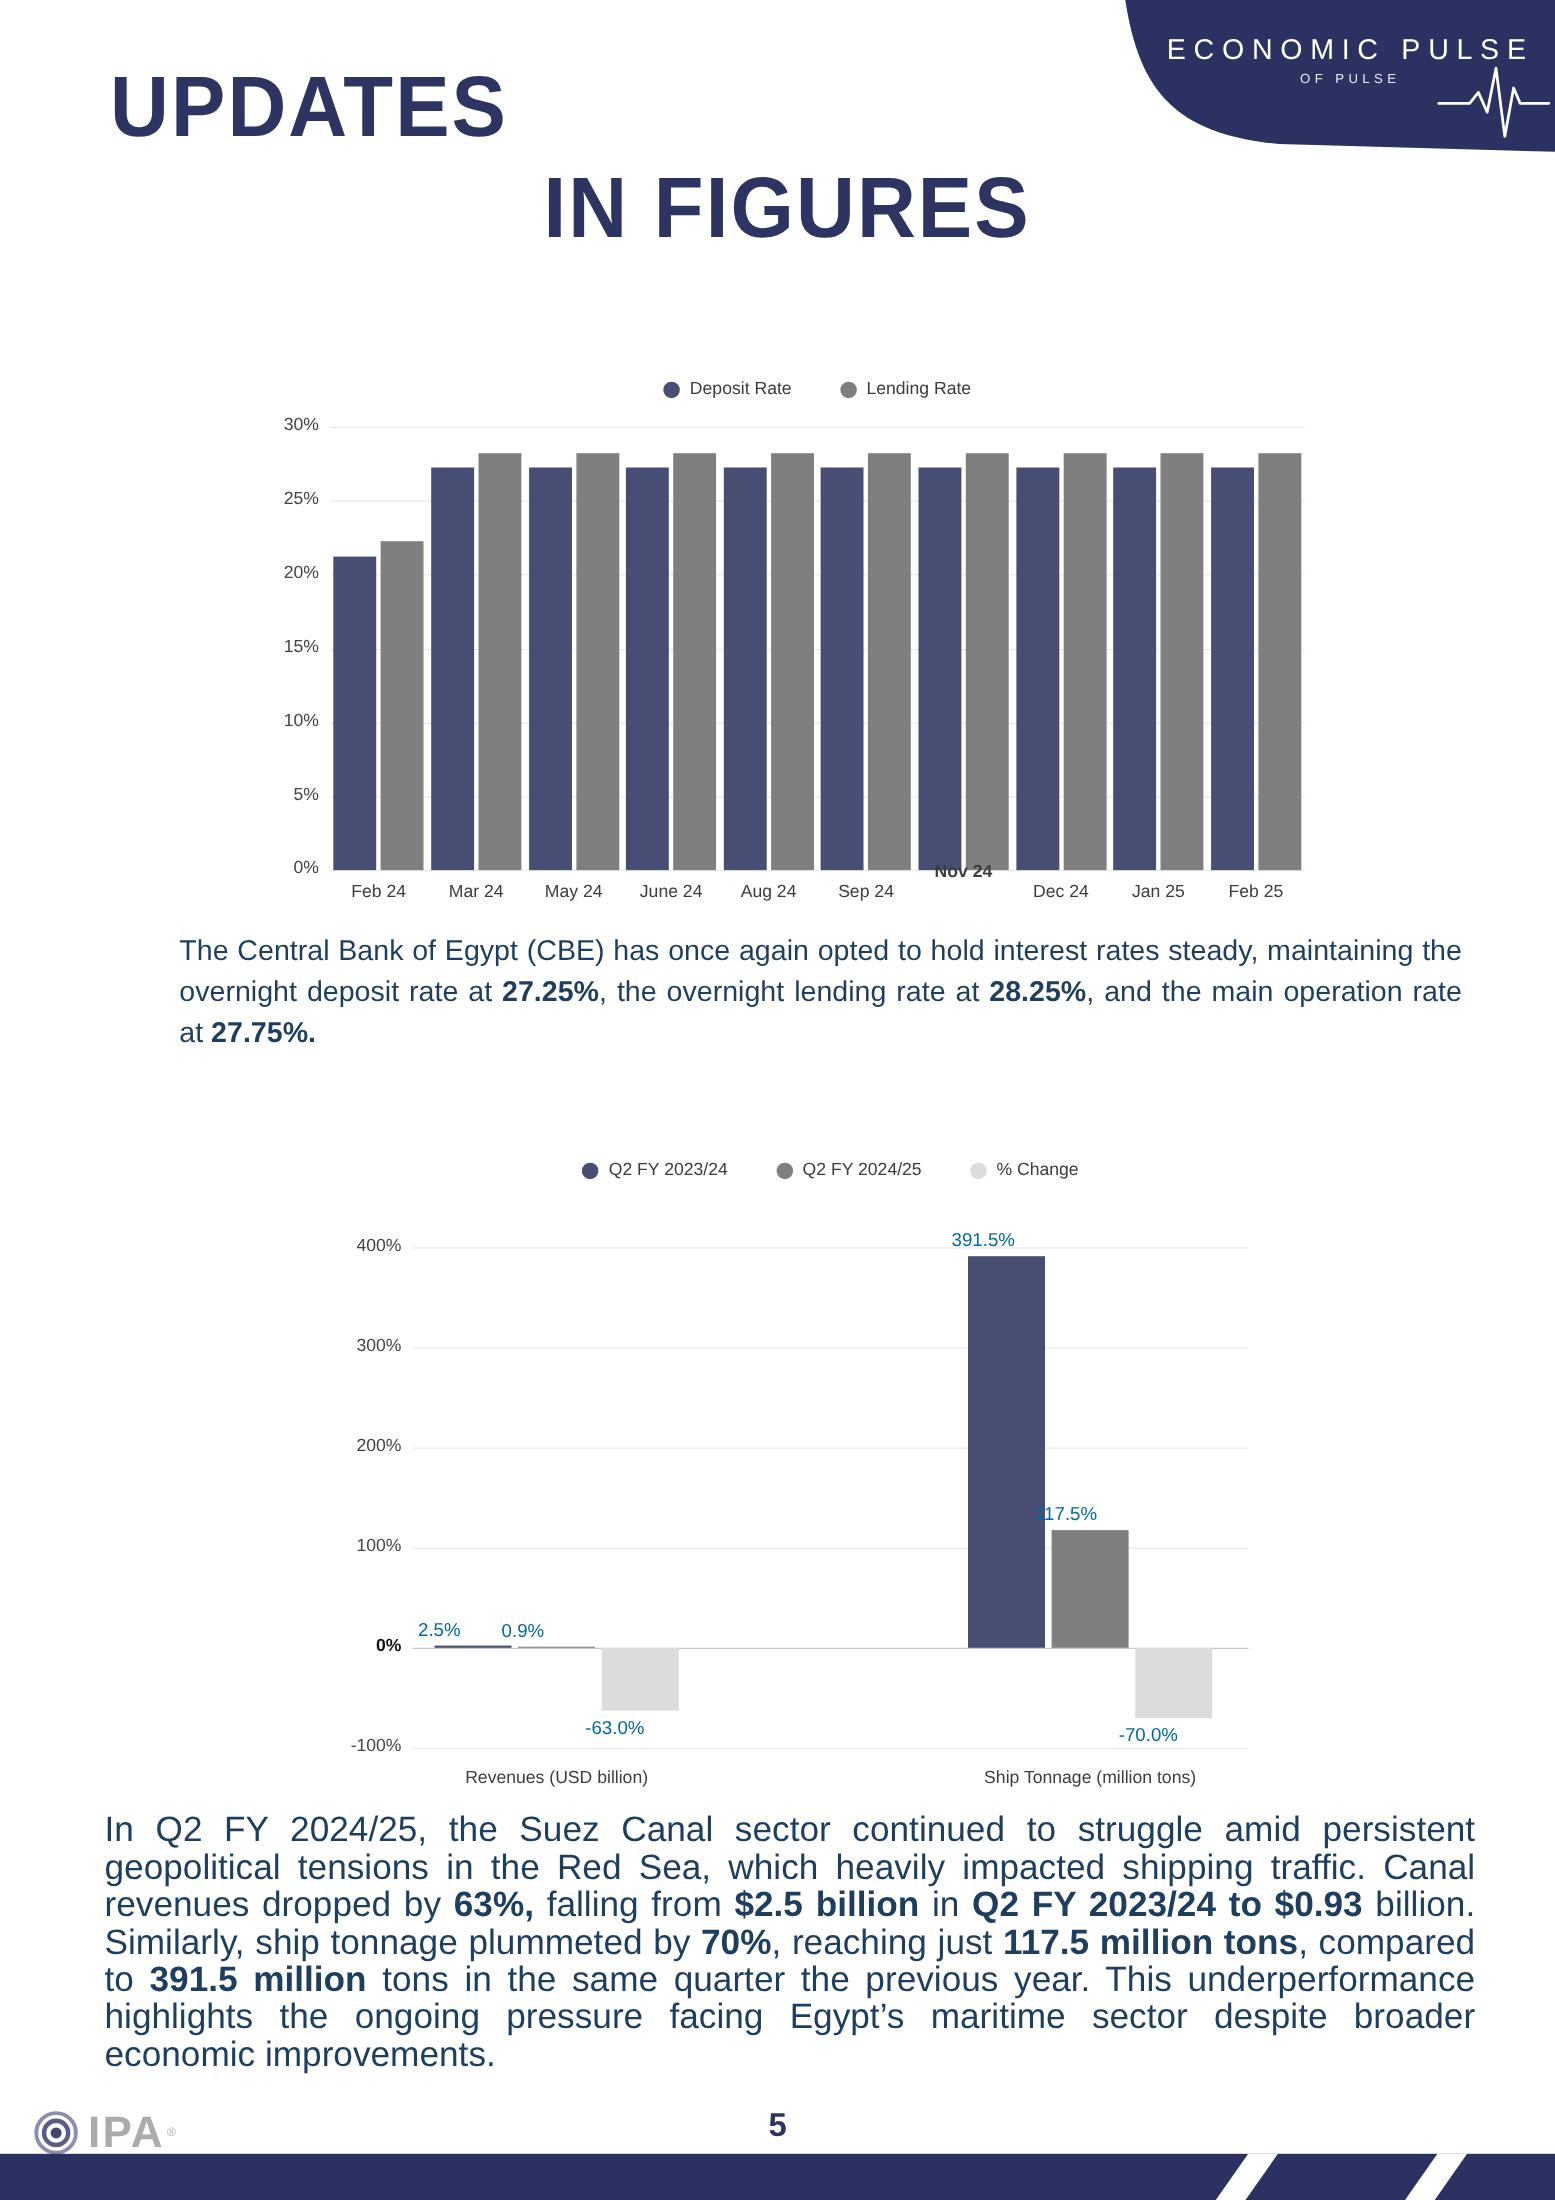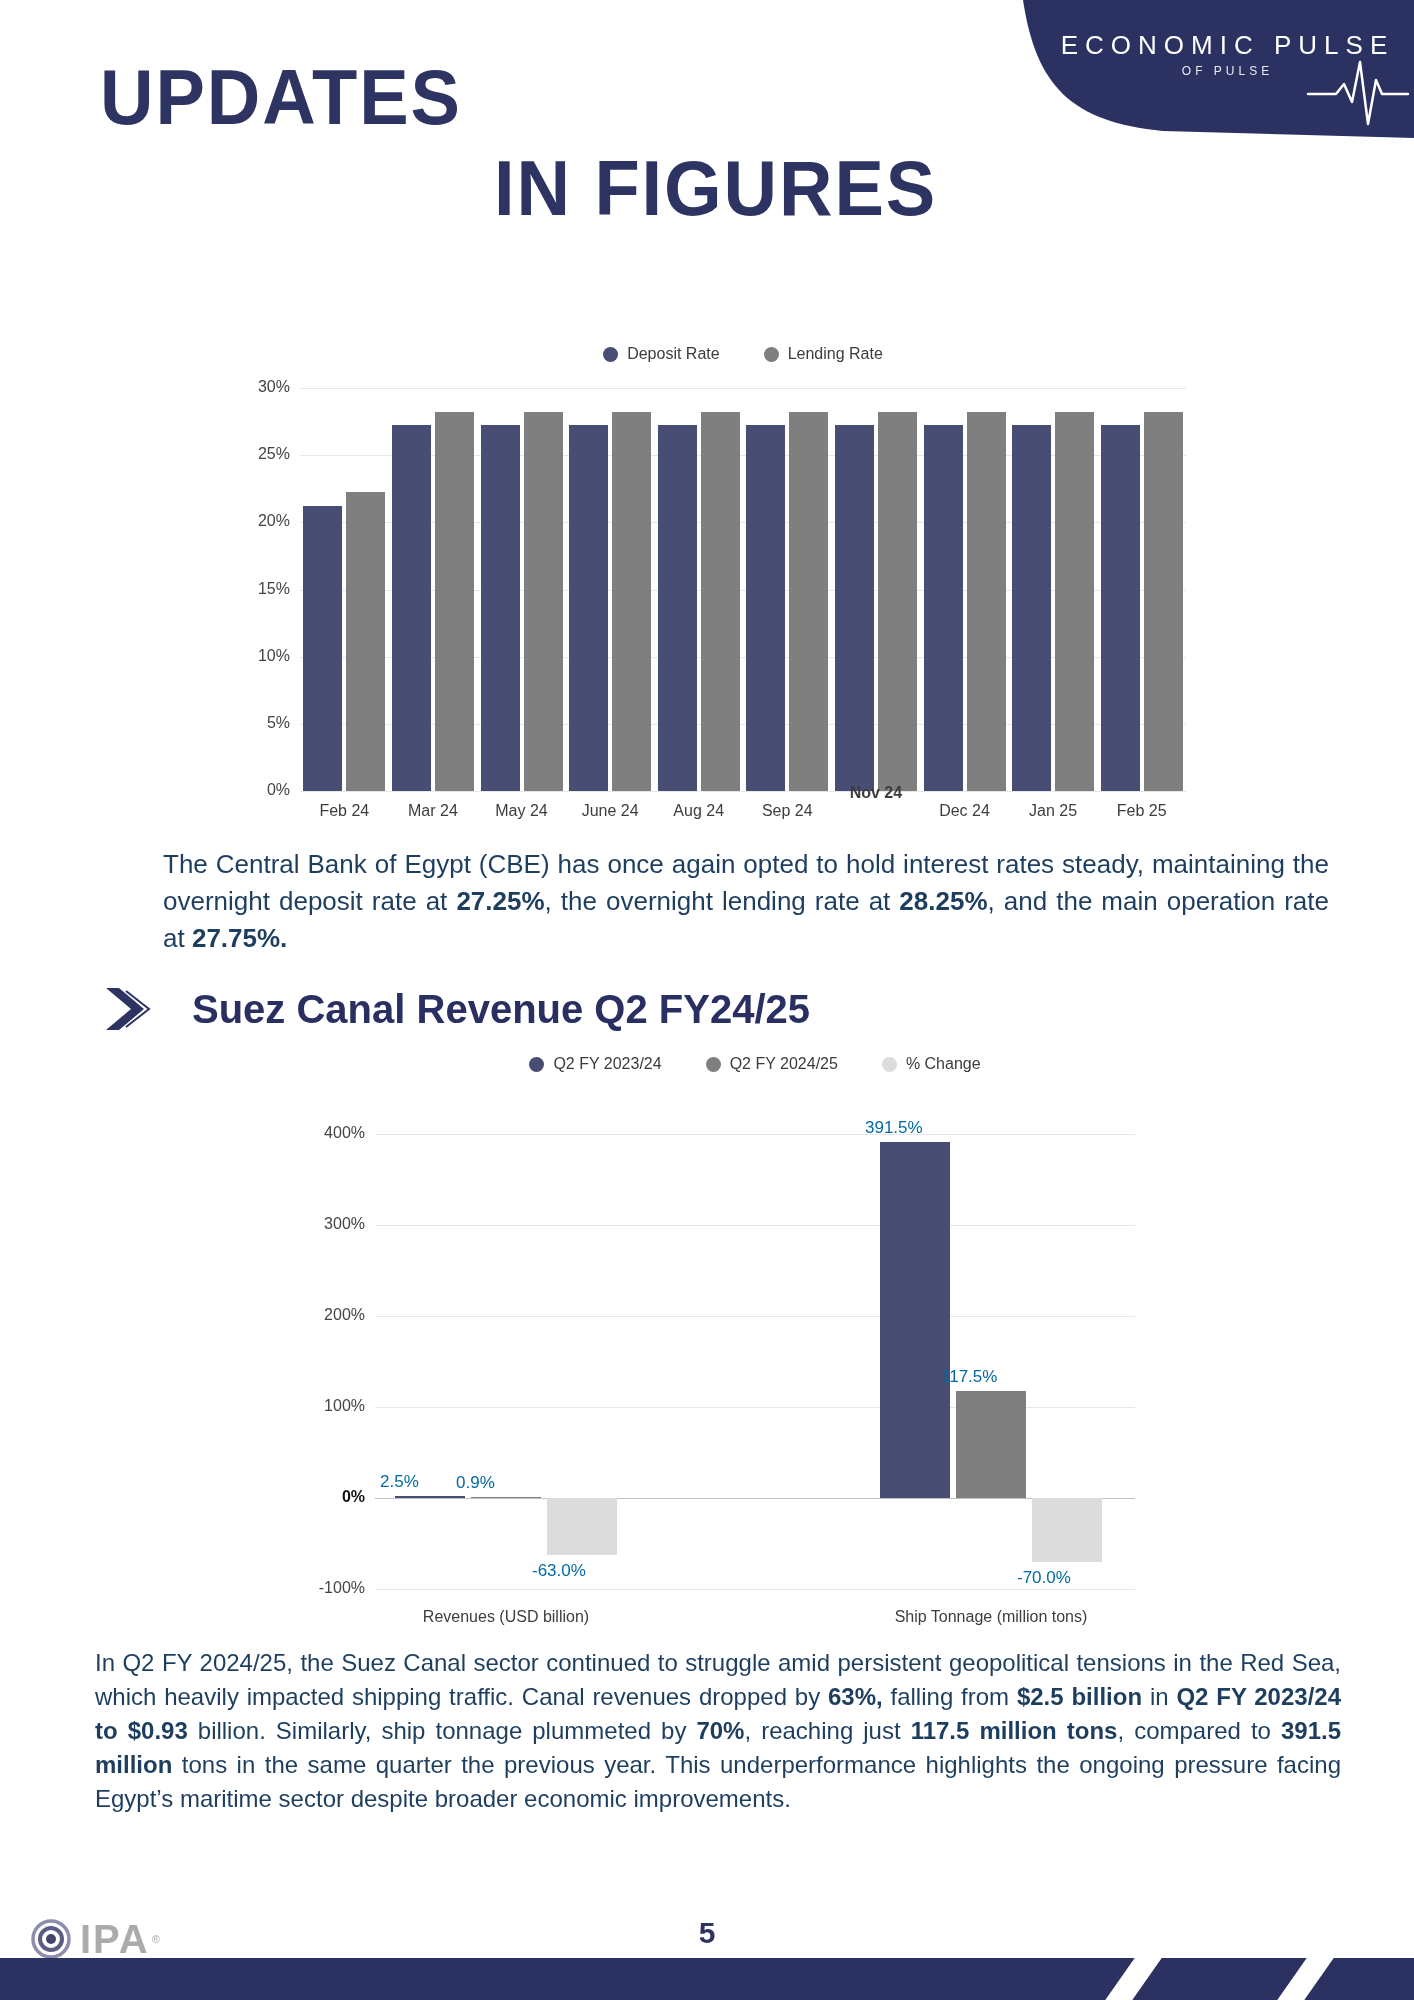"Suez Canal Revenue Q2 FY24/25" div.sec { html: <div> <svg> <path></path> <path></path> </svg> <span>Suez Canal Revenue Q2 FY24/25</span> </div> -> none }
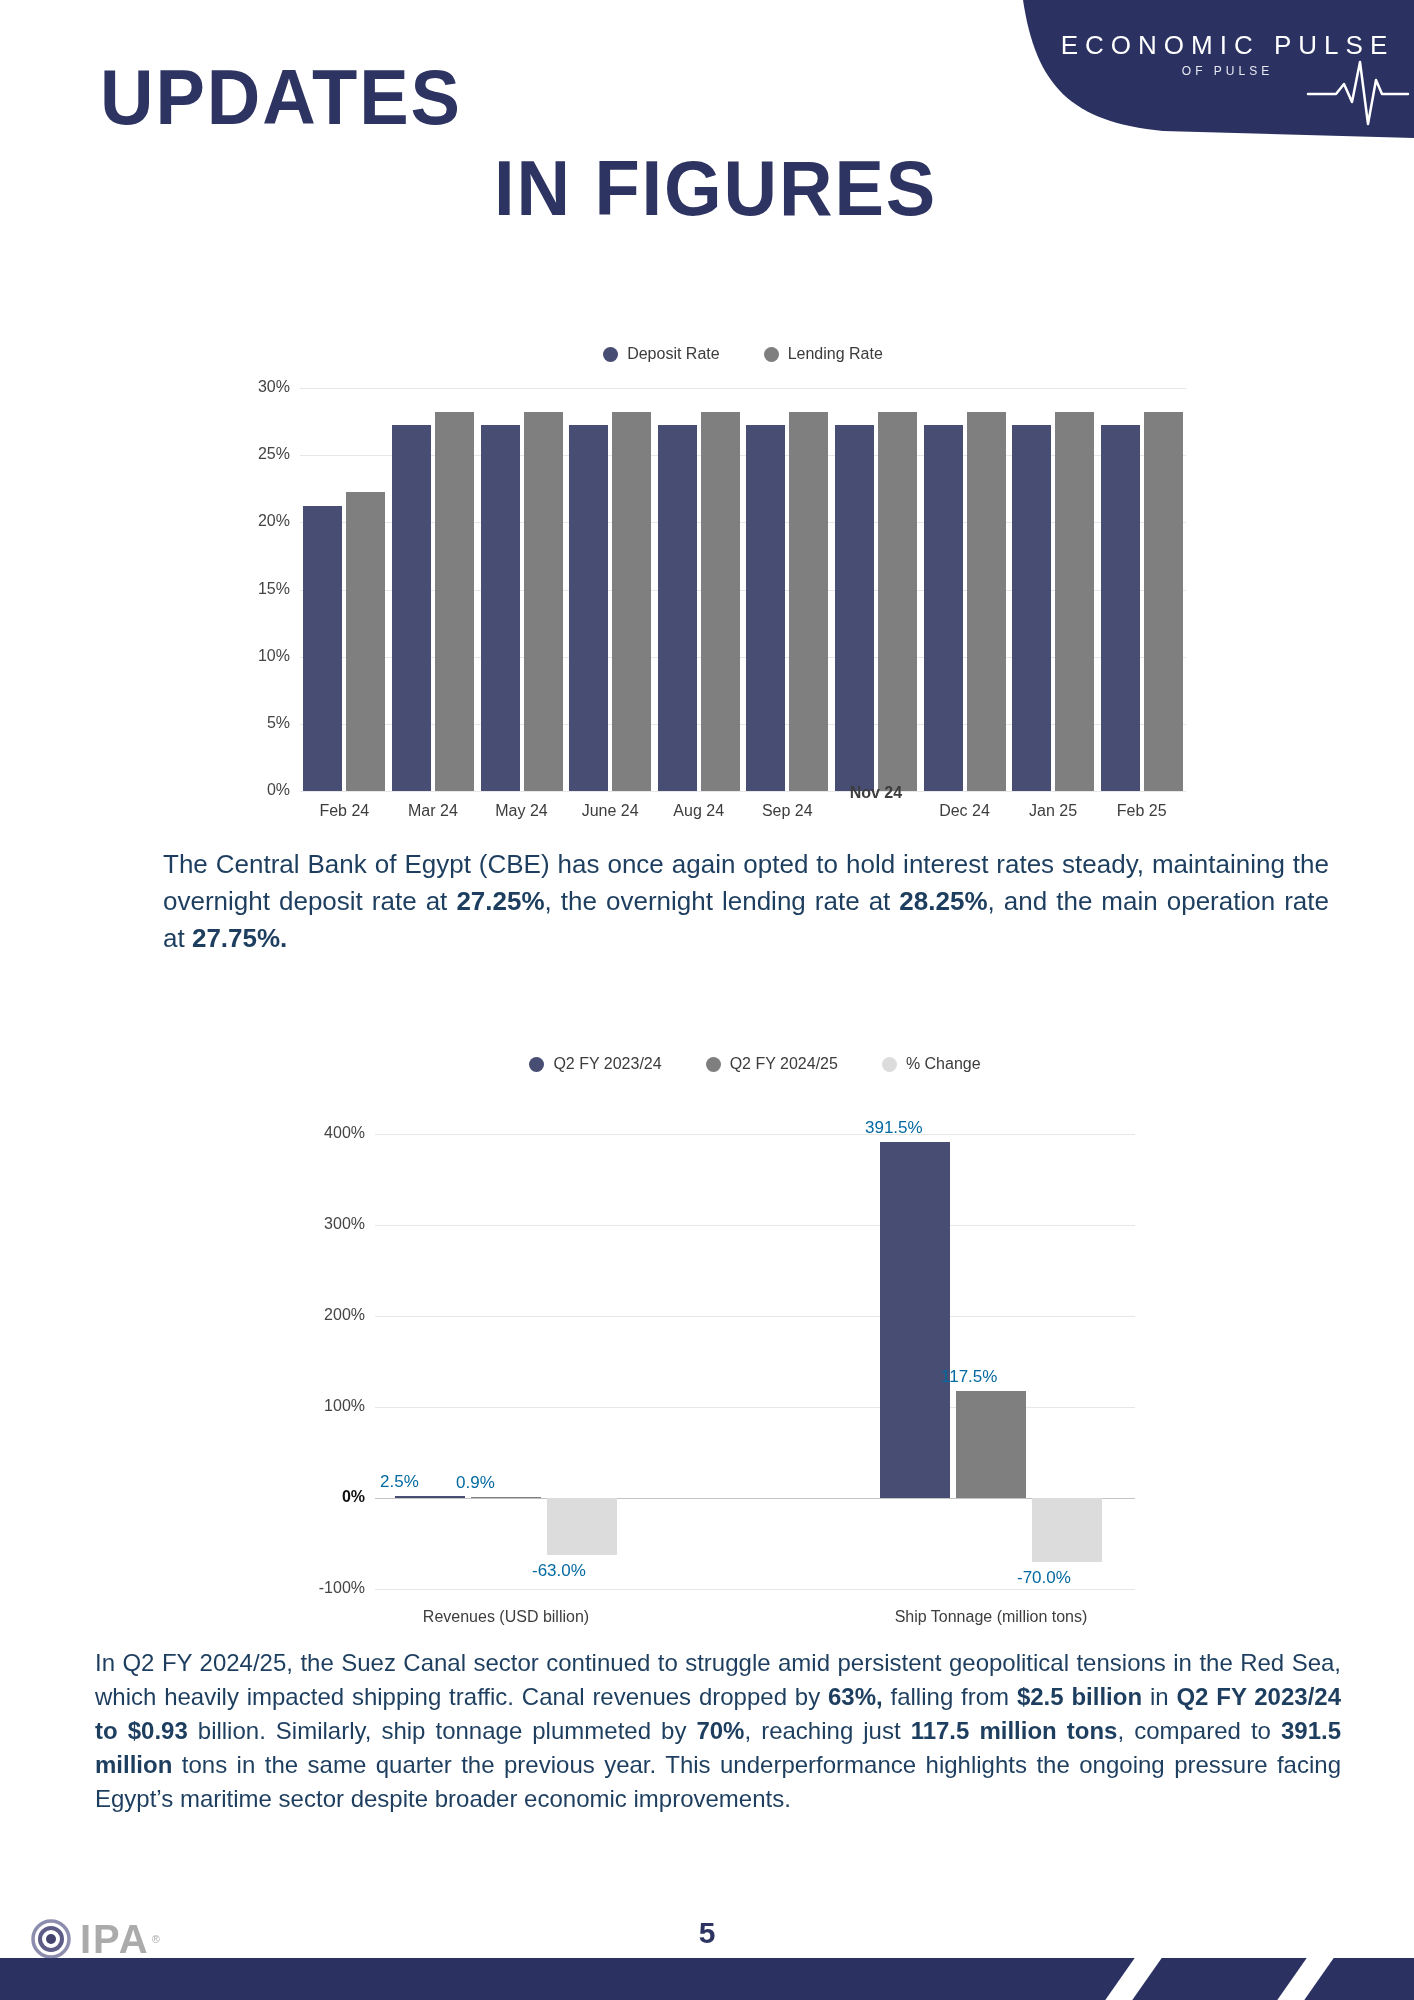"In Q2 FY 2024/25, the" .para2 { font-size: 24px -> 32px }
